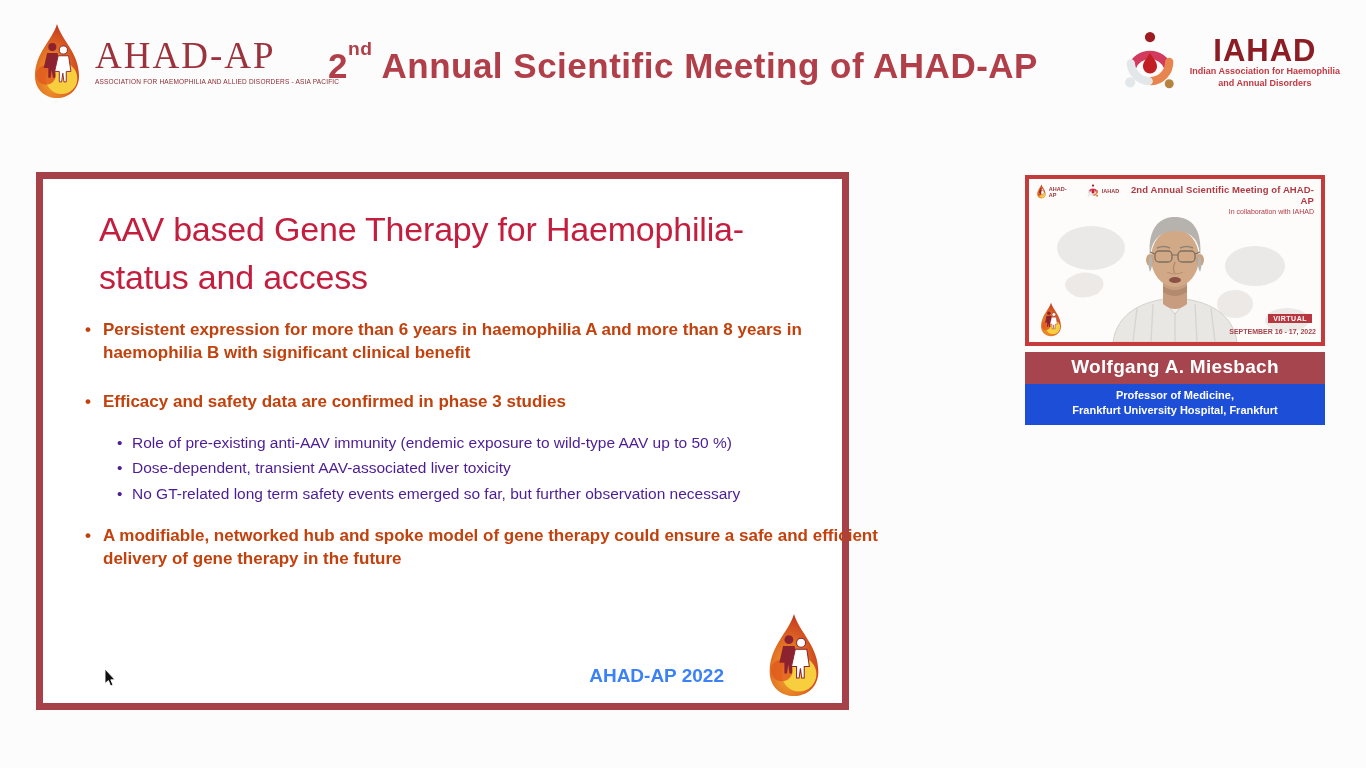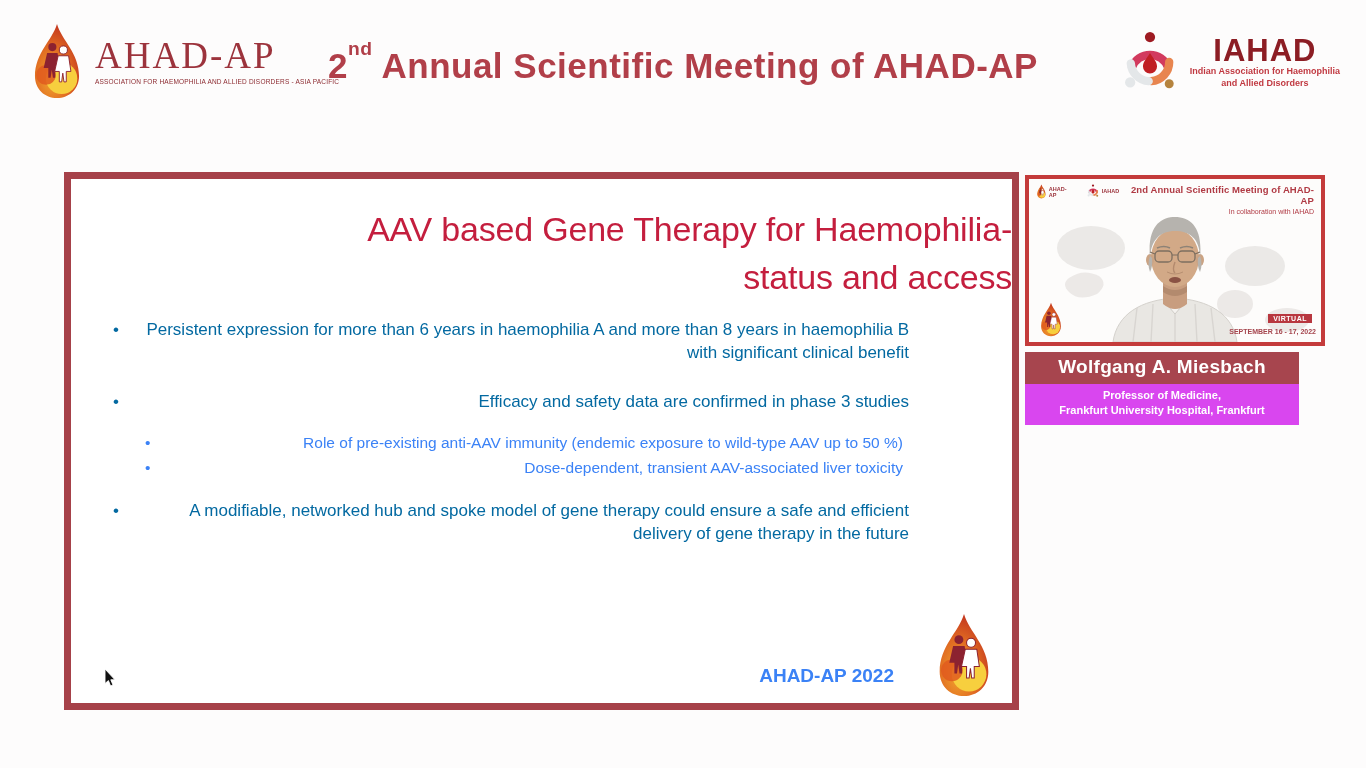"and Allied Disorders" div.tl { text: Allied -> Annual }
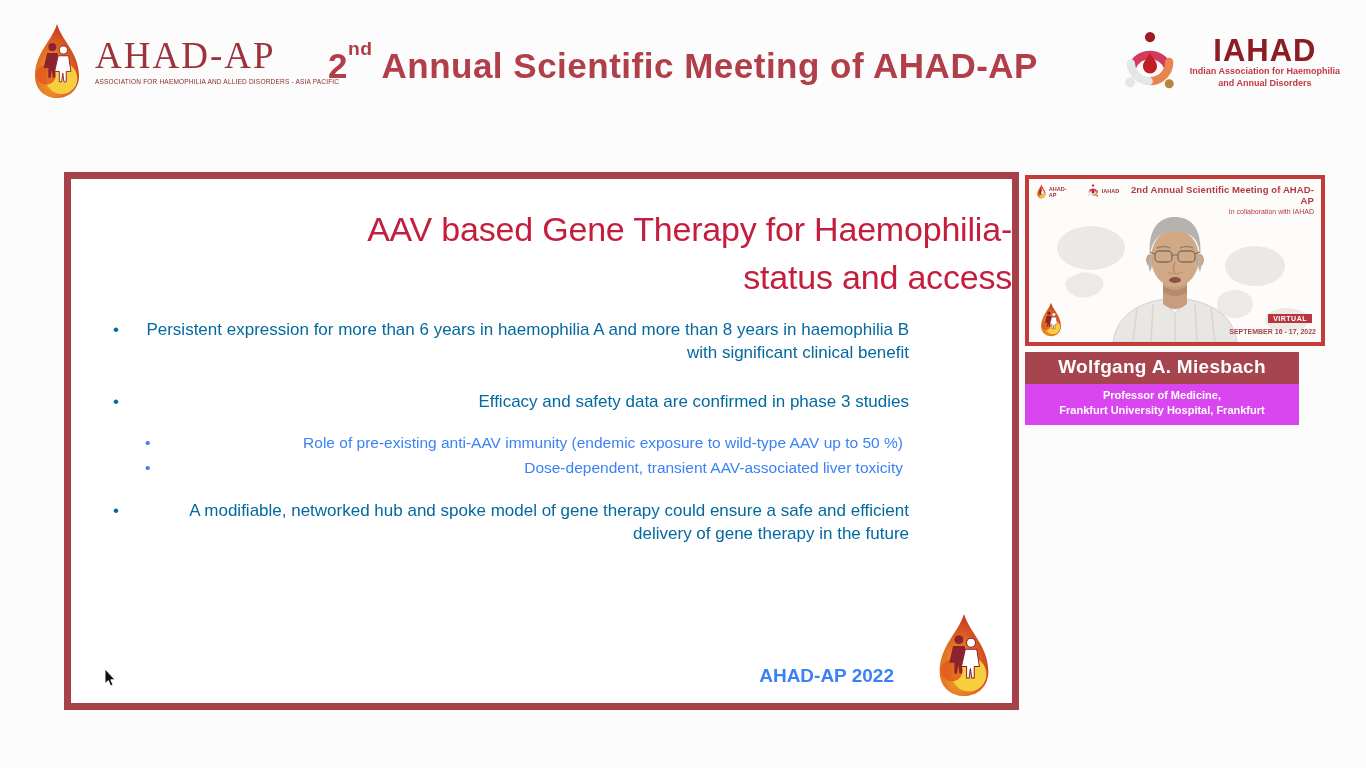"AAV based Gene Therapy for" .slide { left: 64px -> 36px; text-align: right -> none; width: 955px -> 813px }
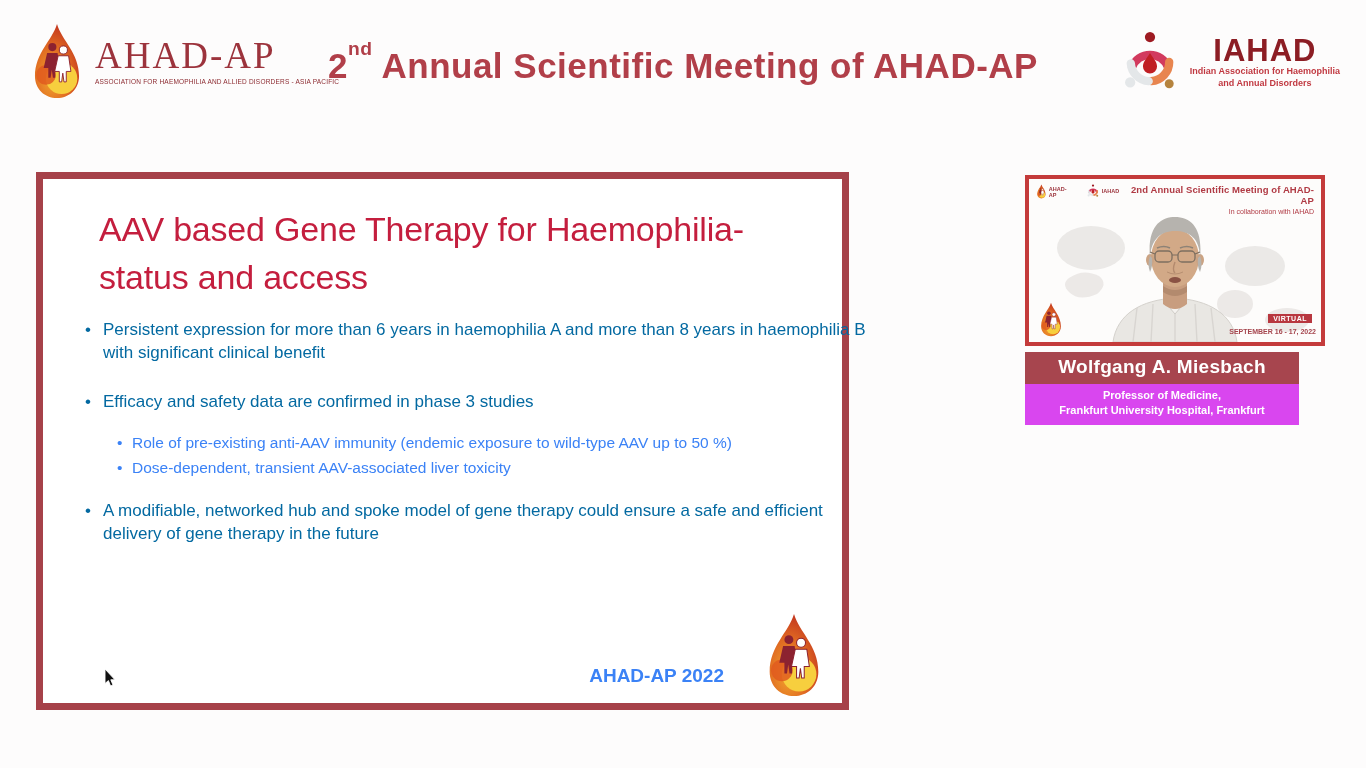"Persistent expression for more than" .bullets li { color: #0369a1 -> #c2410c; font-weight: normal -> bold }
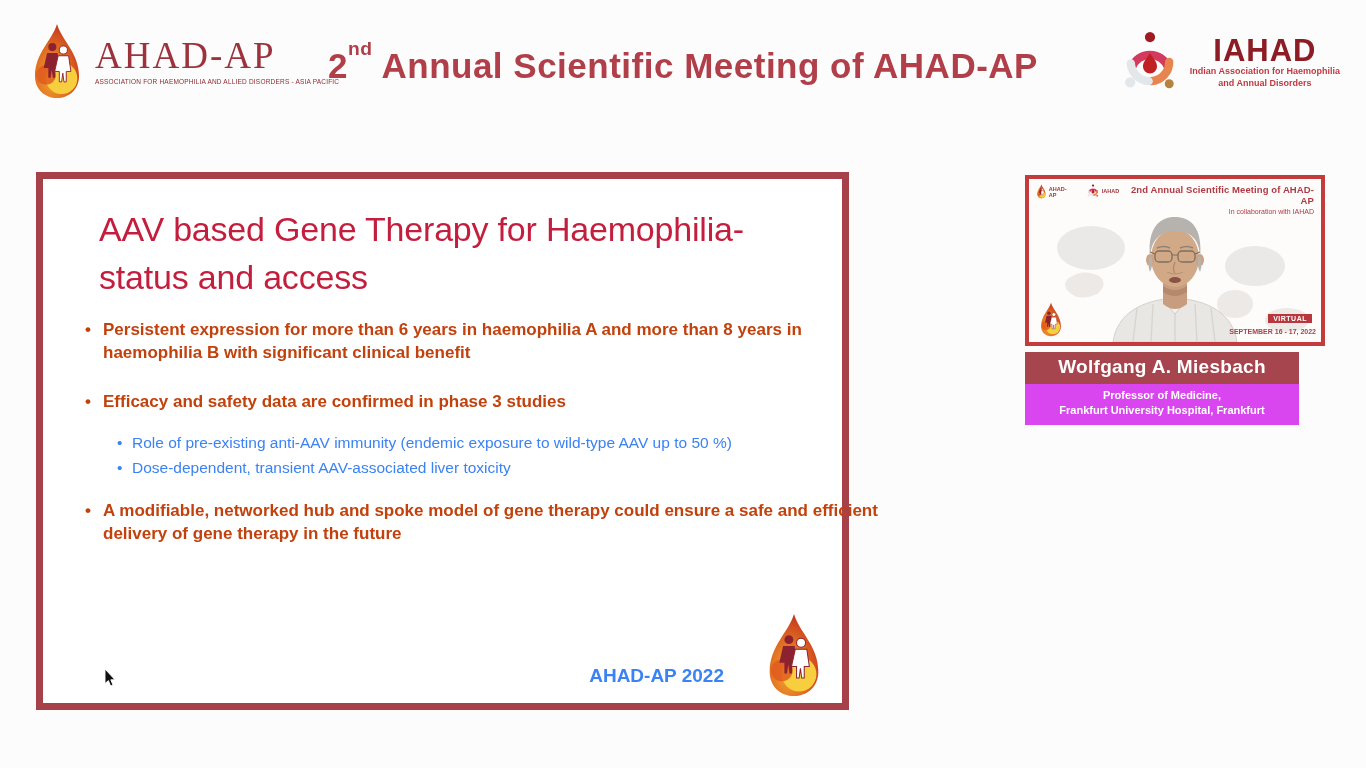"Wolfgang A. Miesbach" .nameplate { width: 274px -> 300px }
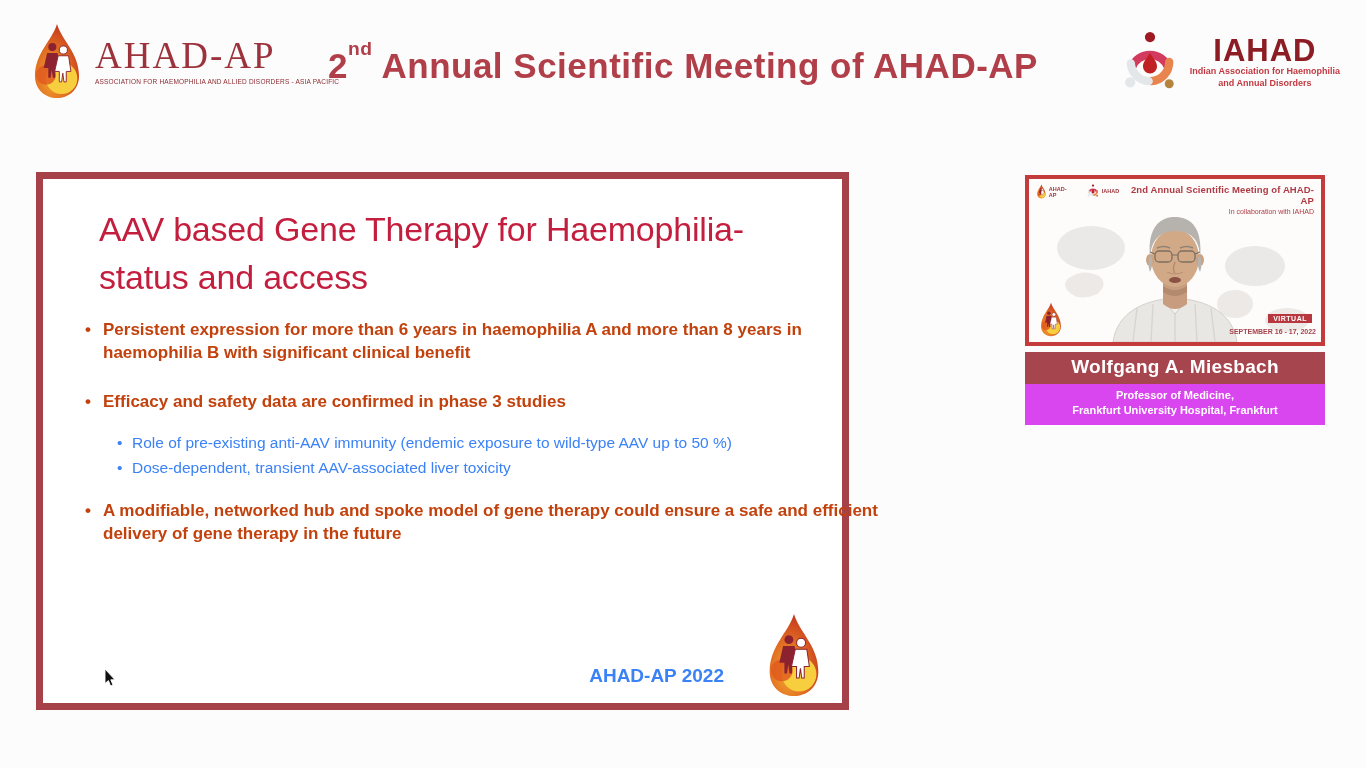"Professor of Medicine," .np-role { background: #d946ef -> #1d4ed8 }
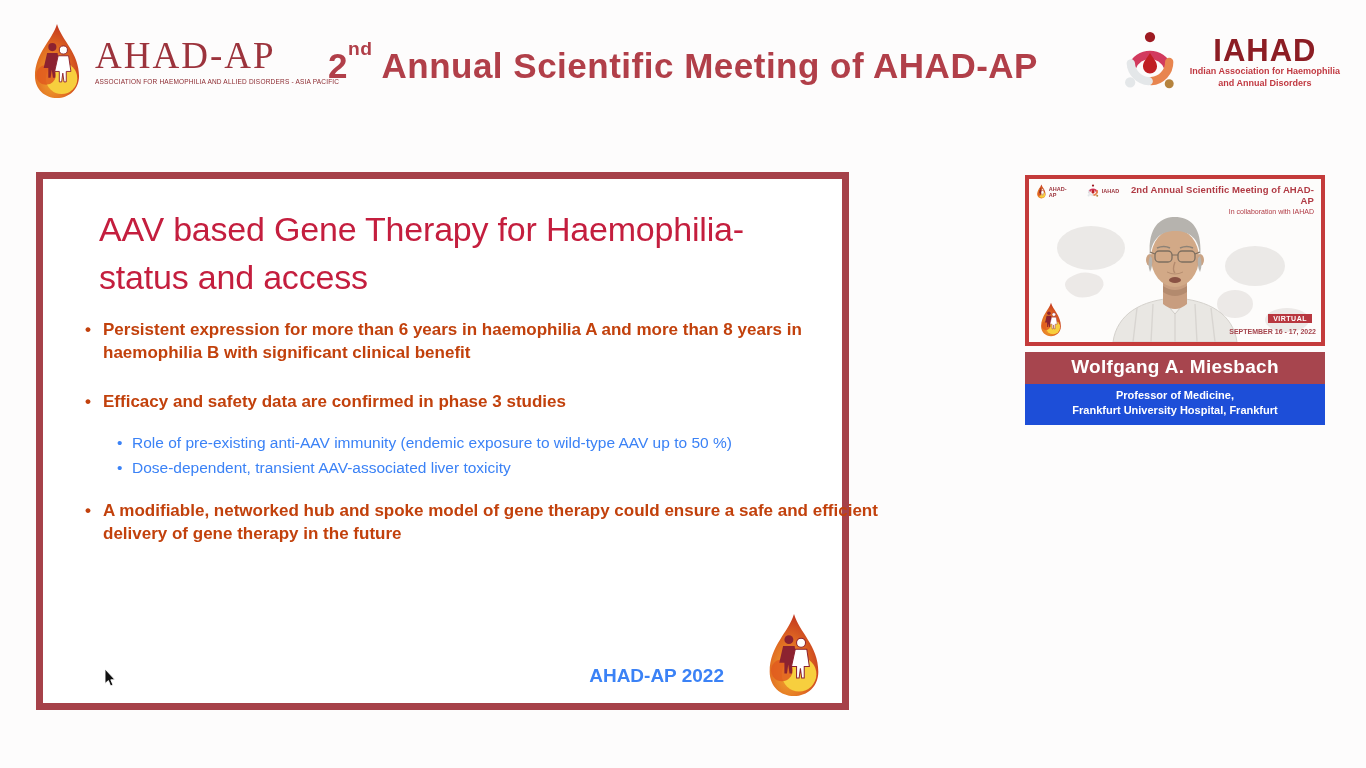"Role of pre-existing anti-AAV immunity" .subbullets li { color: #3b82f6 -> #4c1d95 }
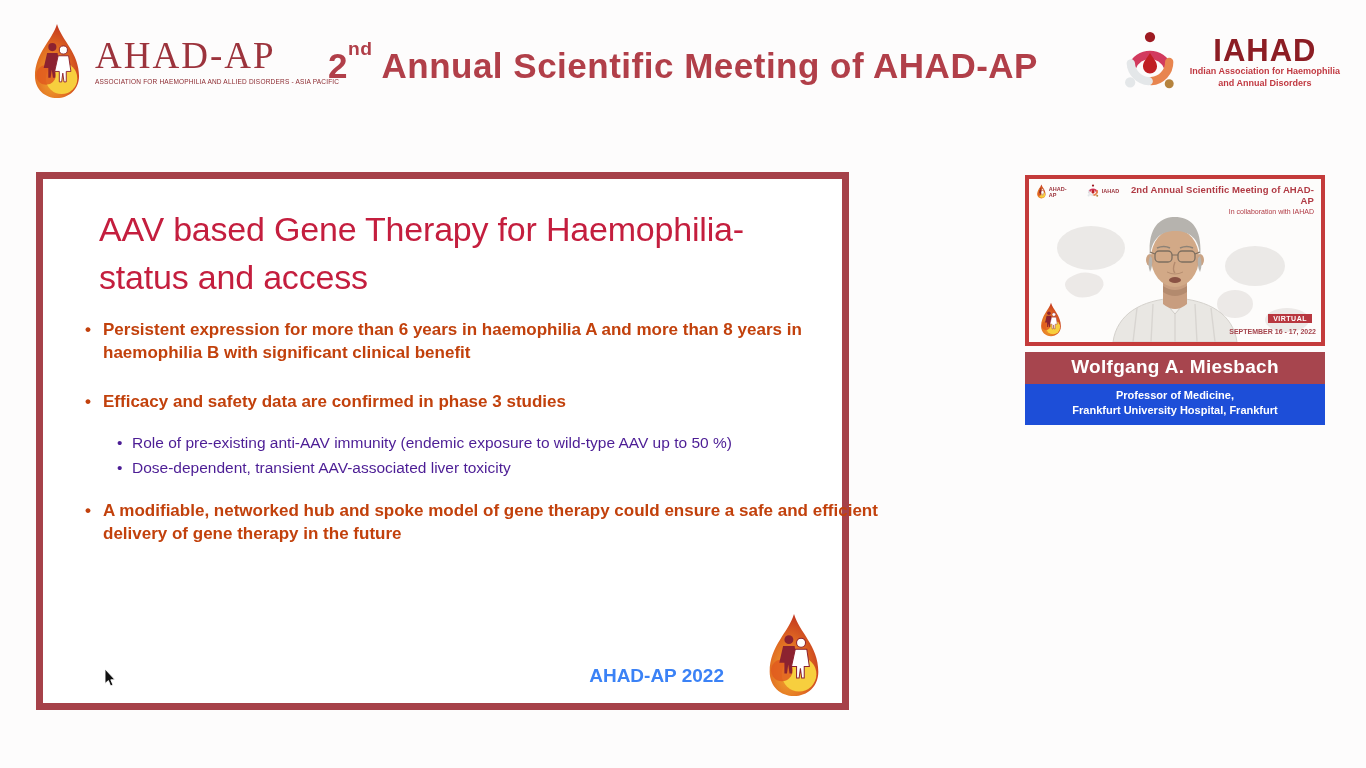"No GT-related long term safety" li { html: none -> <li>No GT-related long term safety events emerged so far, but further observation necessary</li> }
